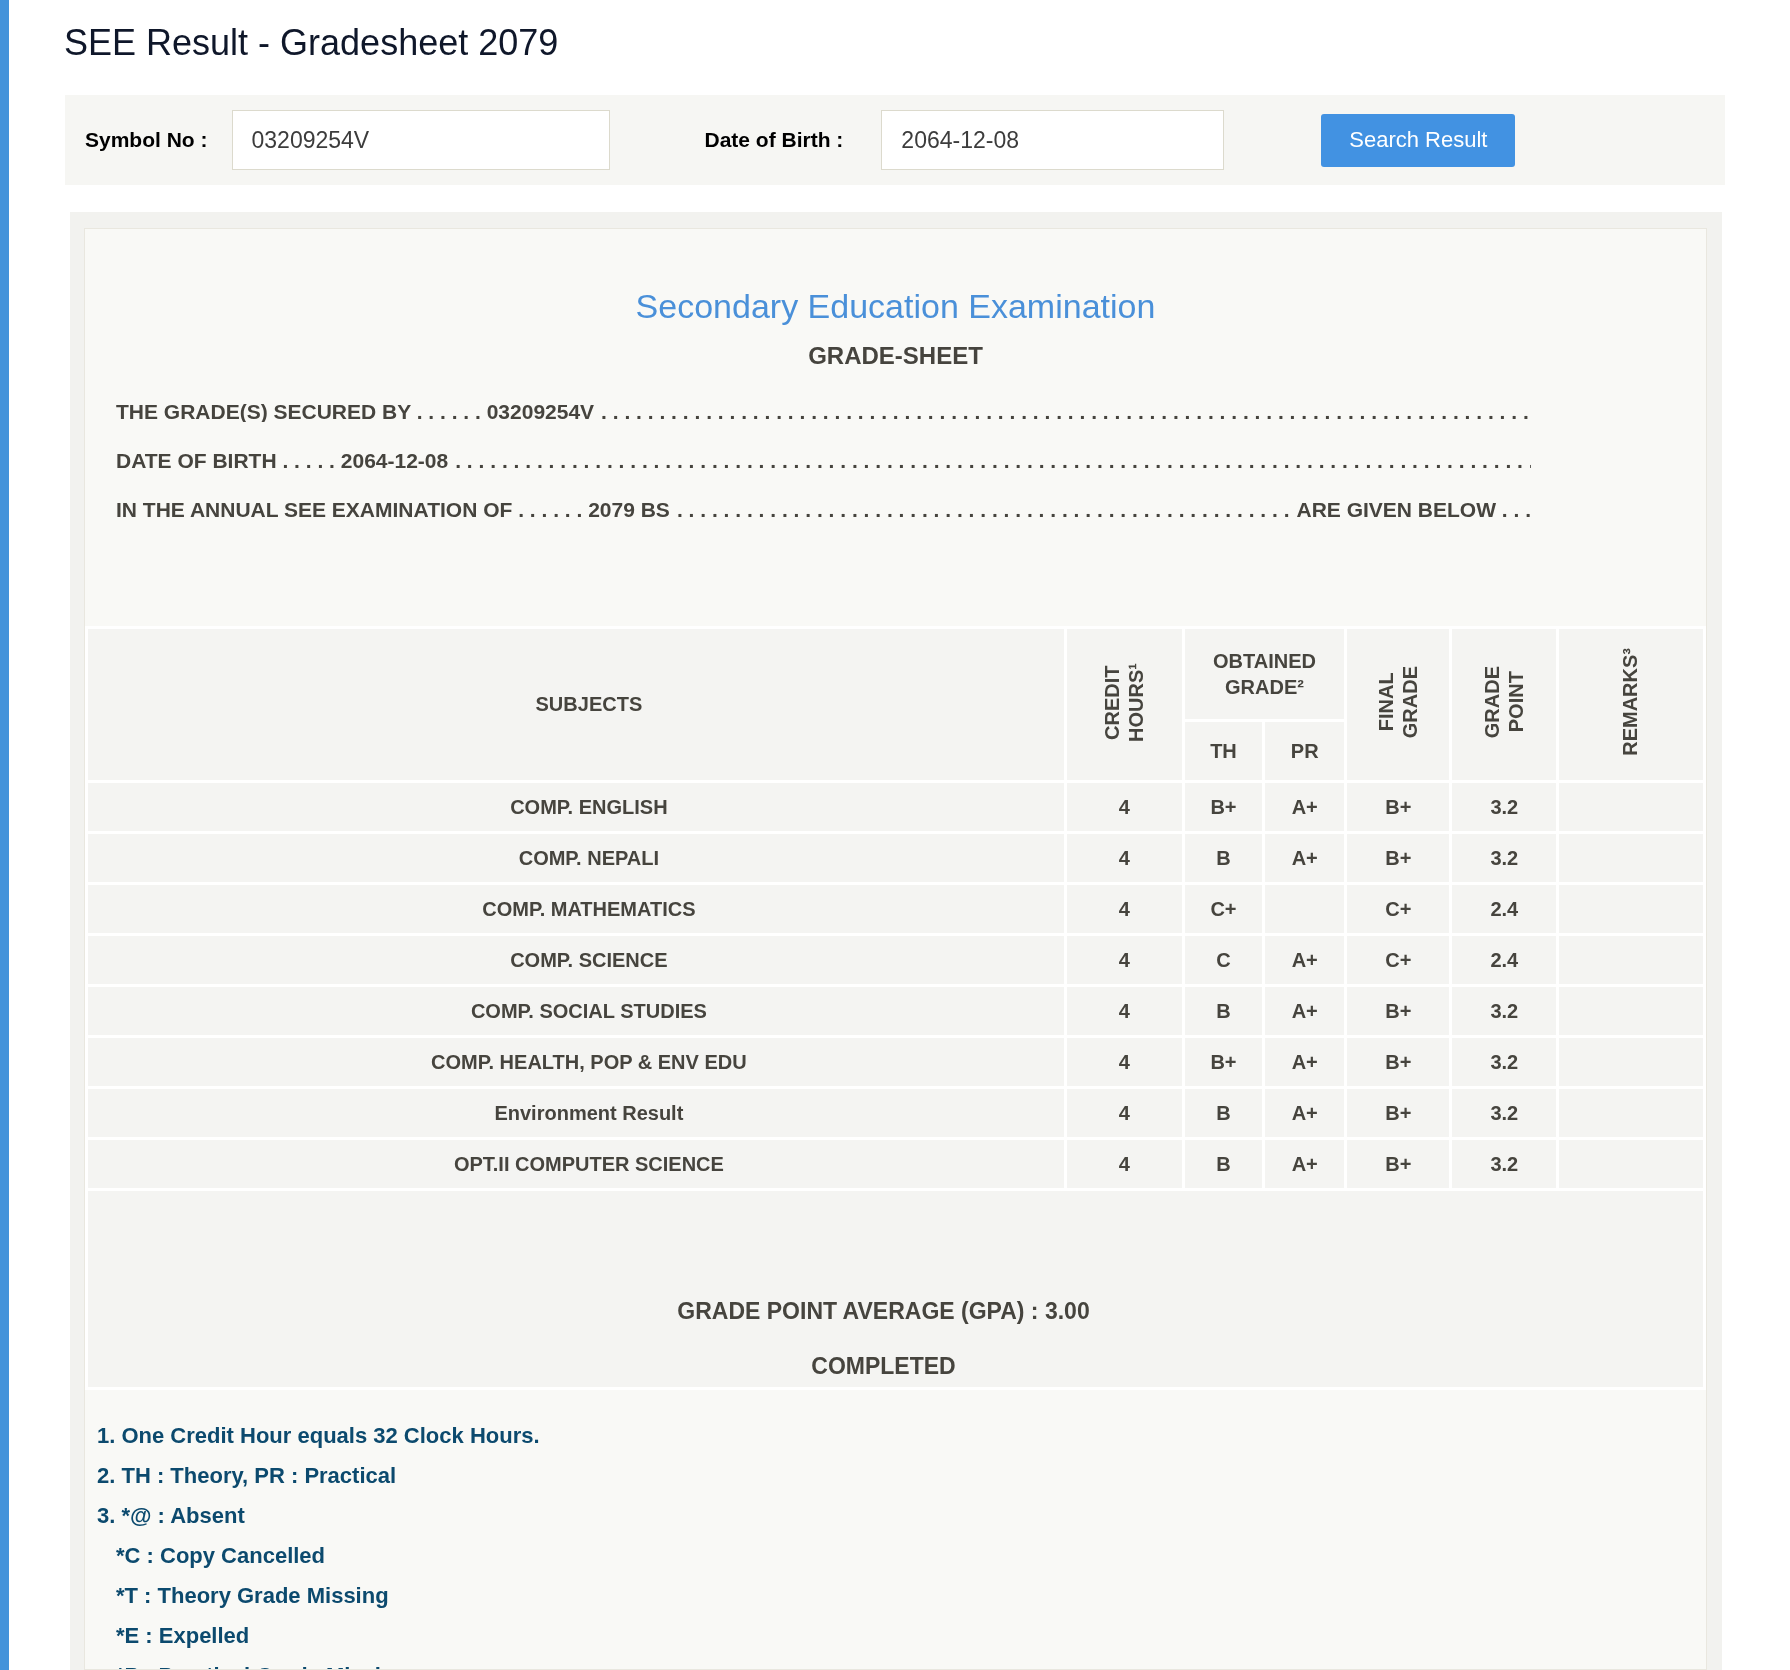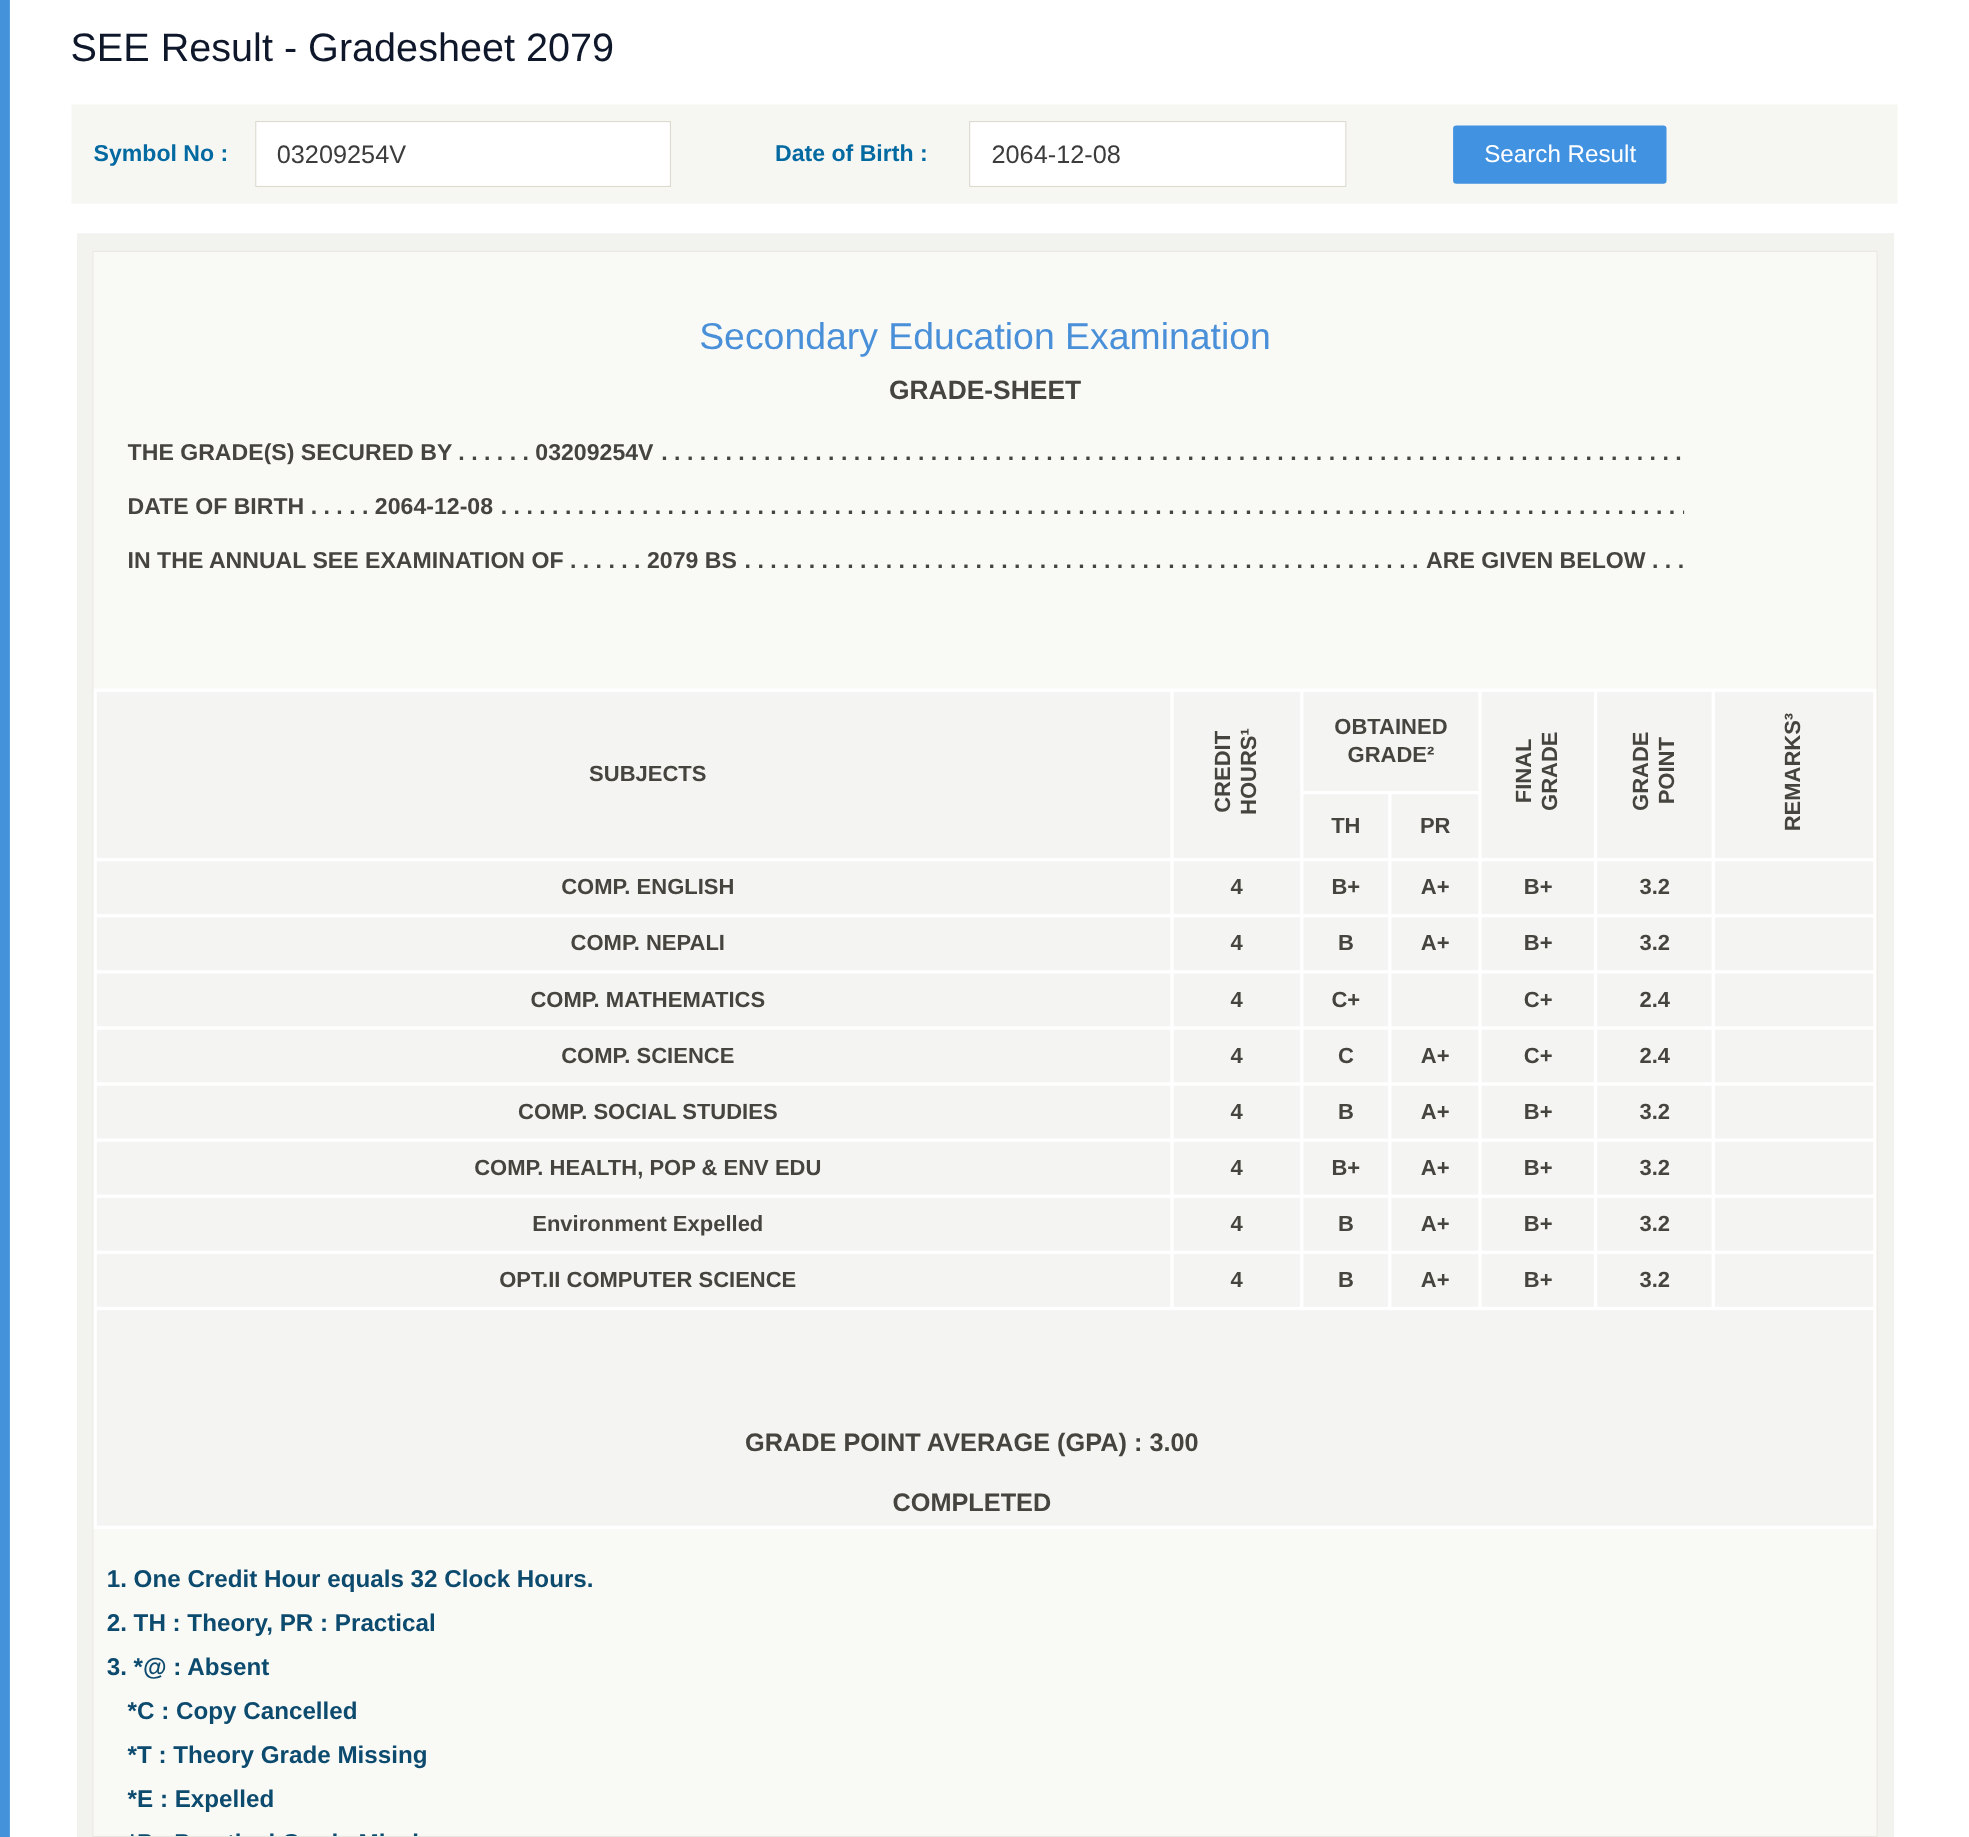"Symbol No :" .form-label { color: #0369a1 -> #000000 }
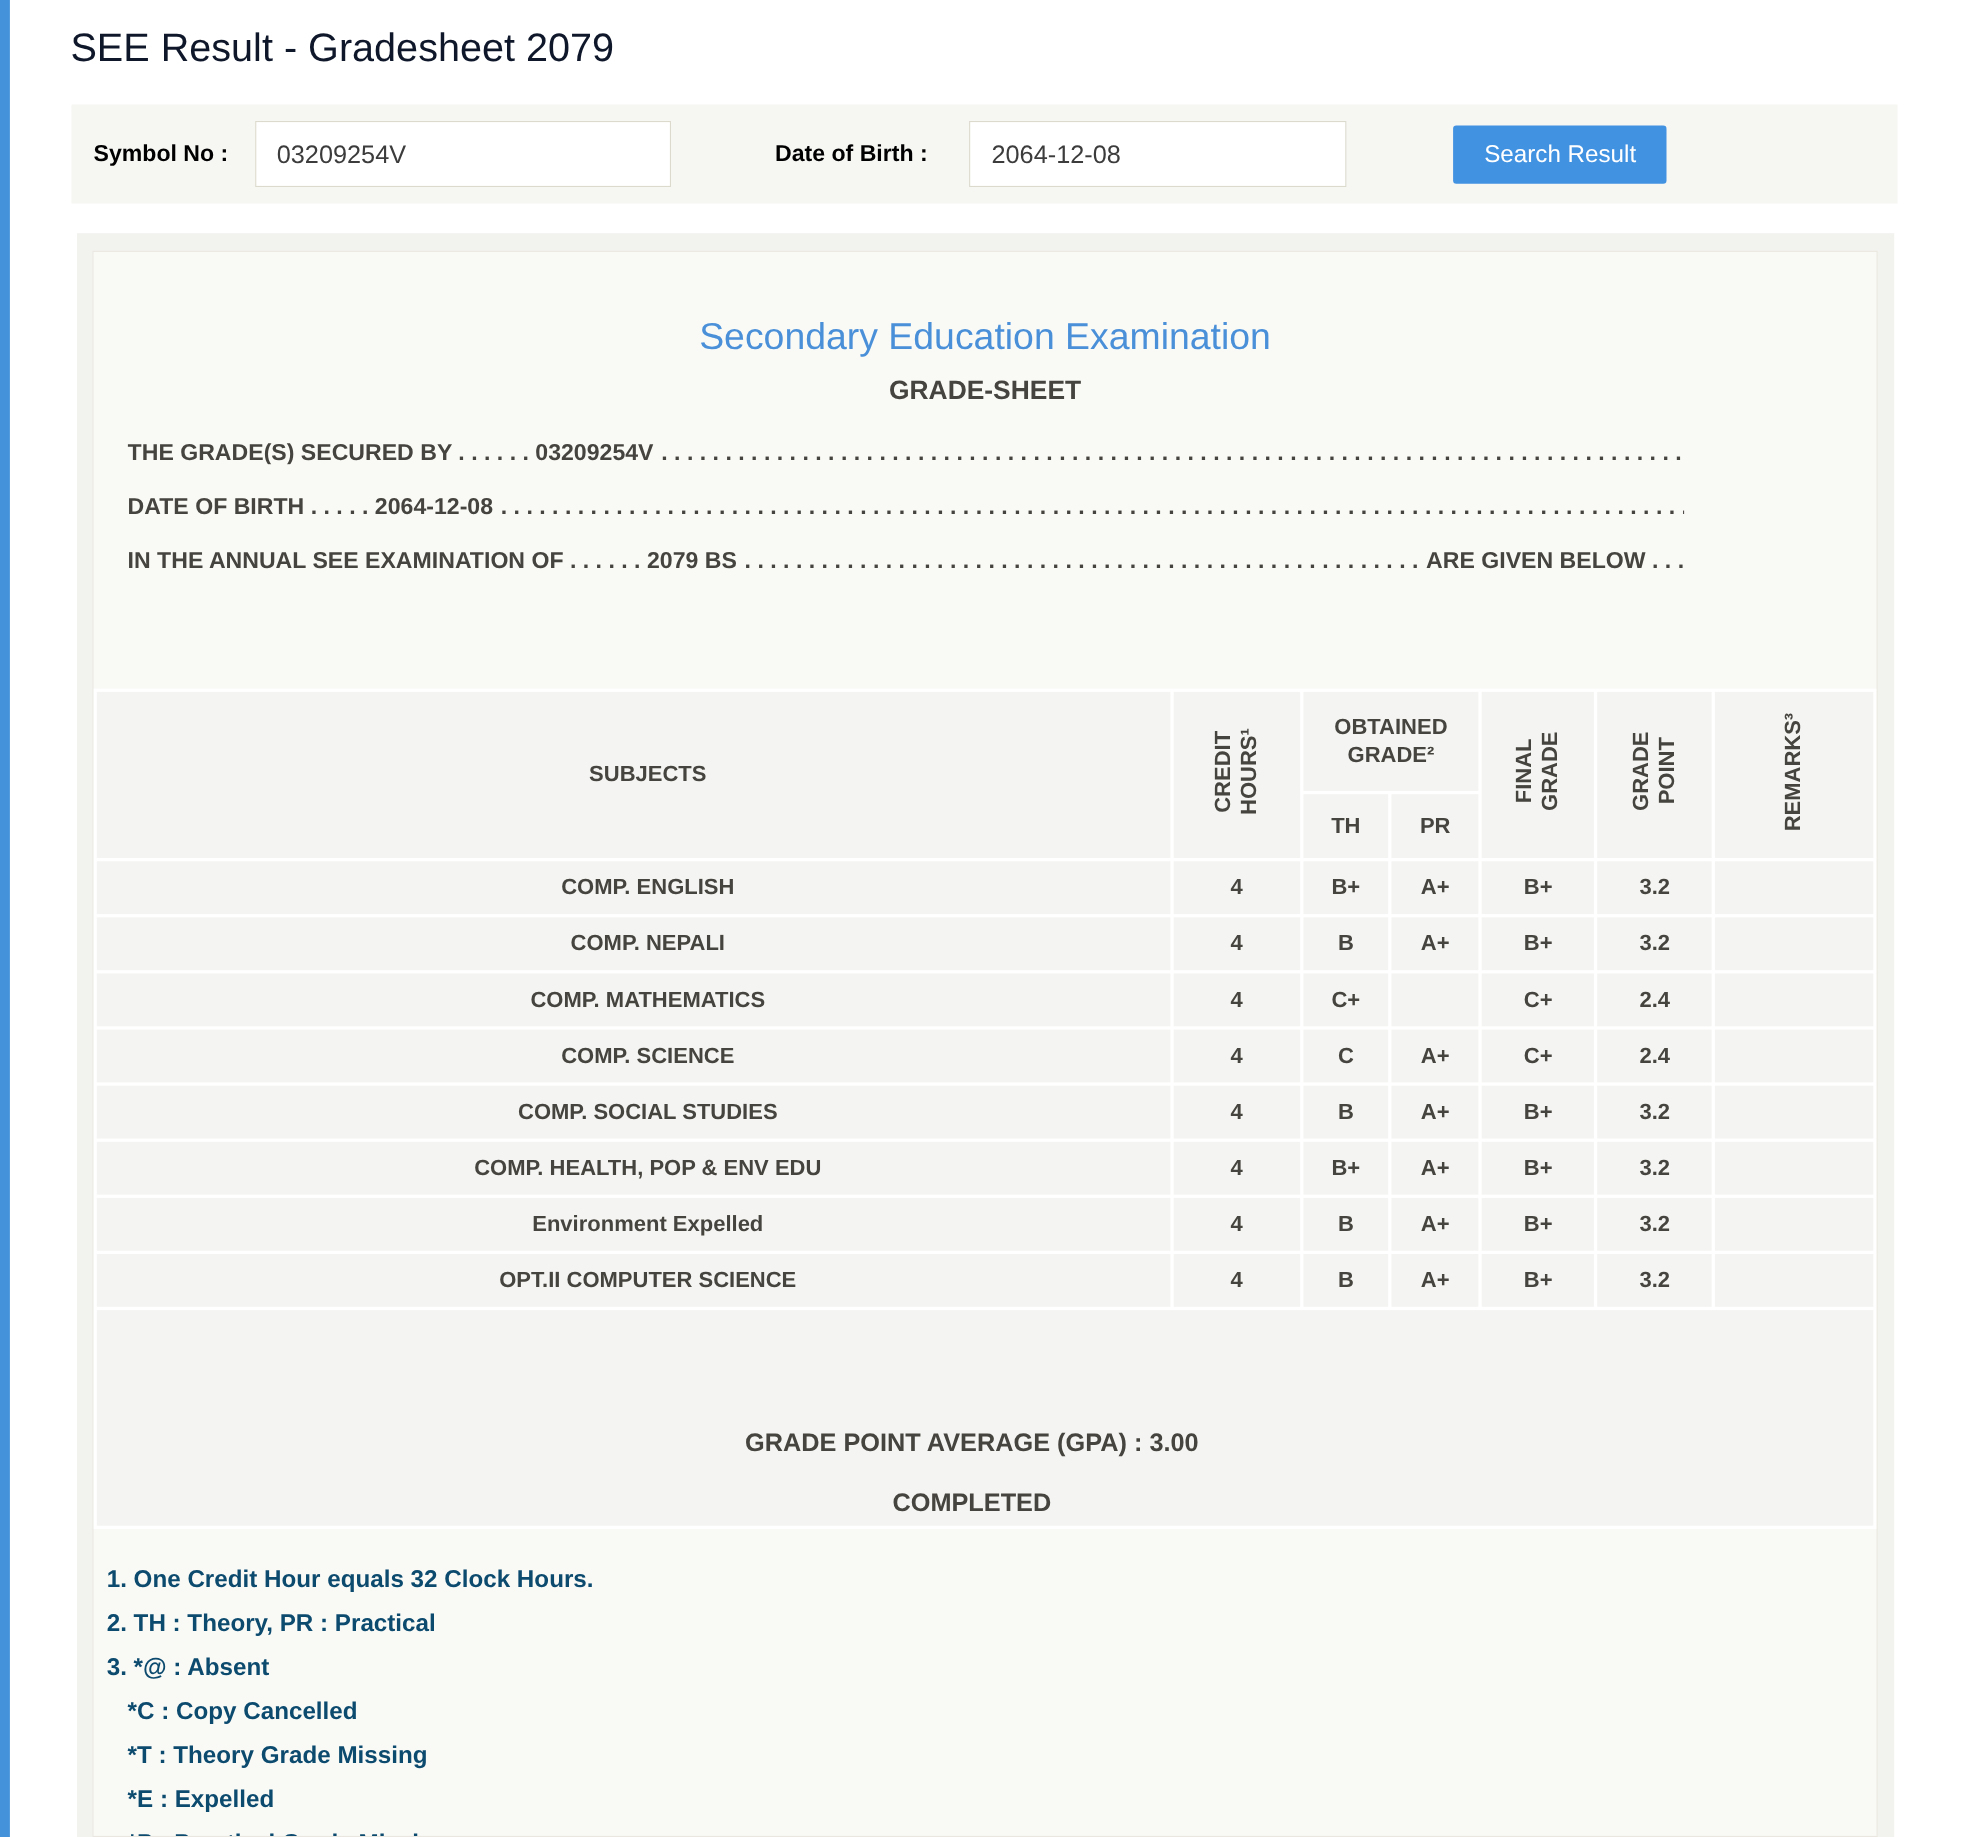"Environment Expelled" td.subject-cell { text: Expelled -> Result }
